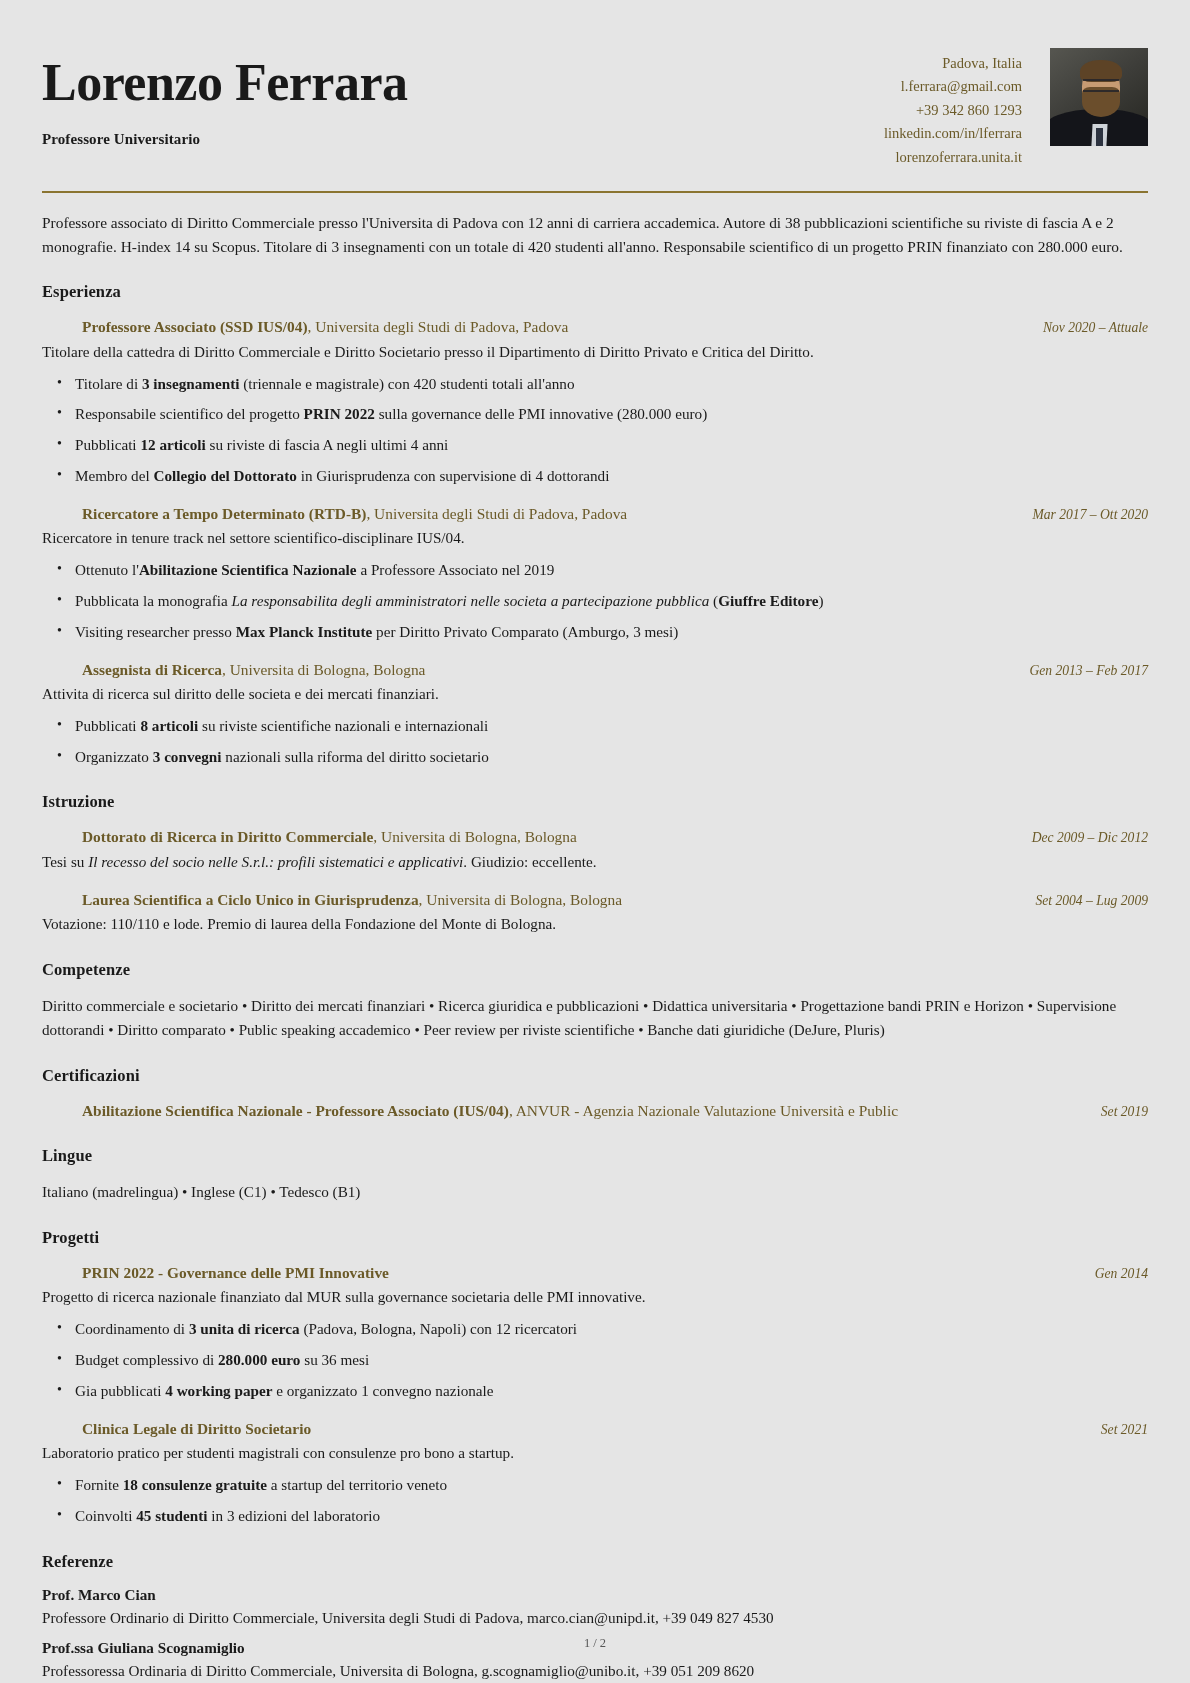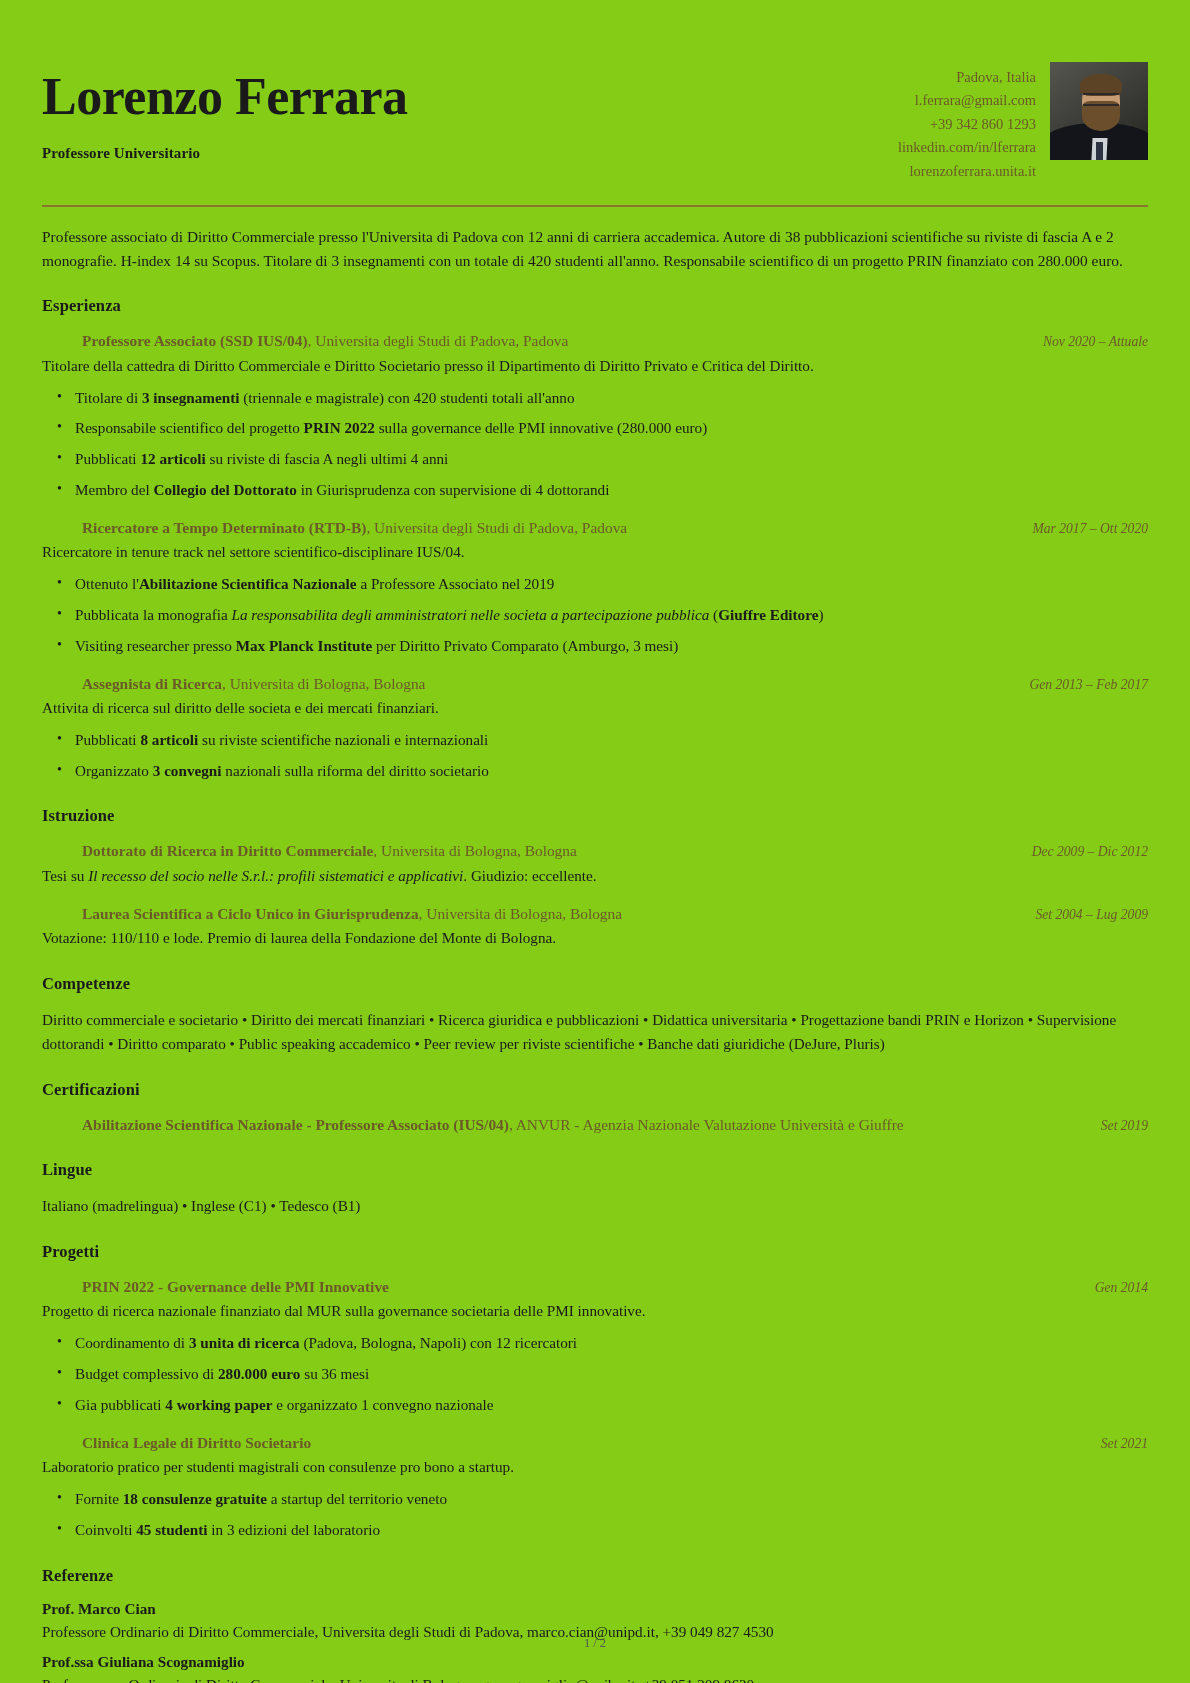"Lorenzo Ferrara" .page { background: #84cc16 -> #e5e5e5; padding: 52px 42px 0 42px -> 38px 42px 0 42px }
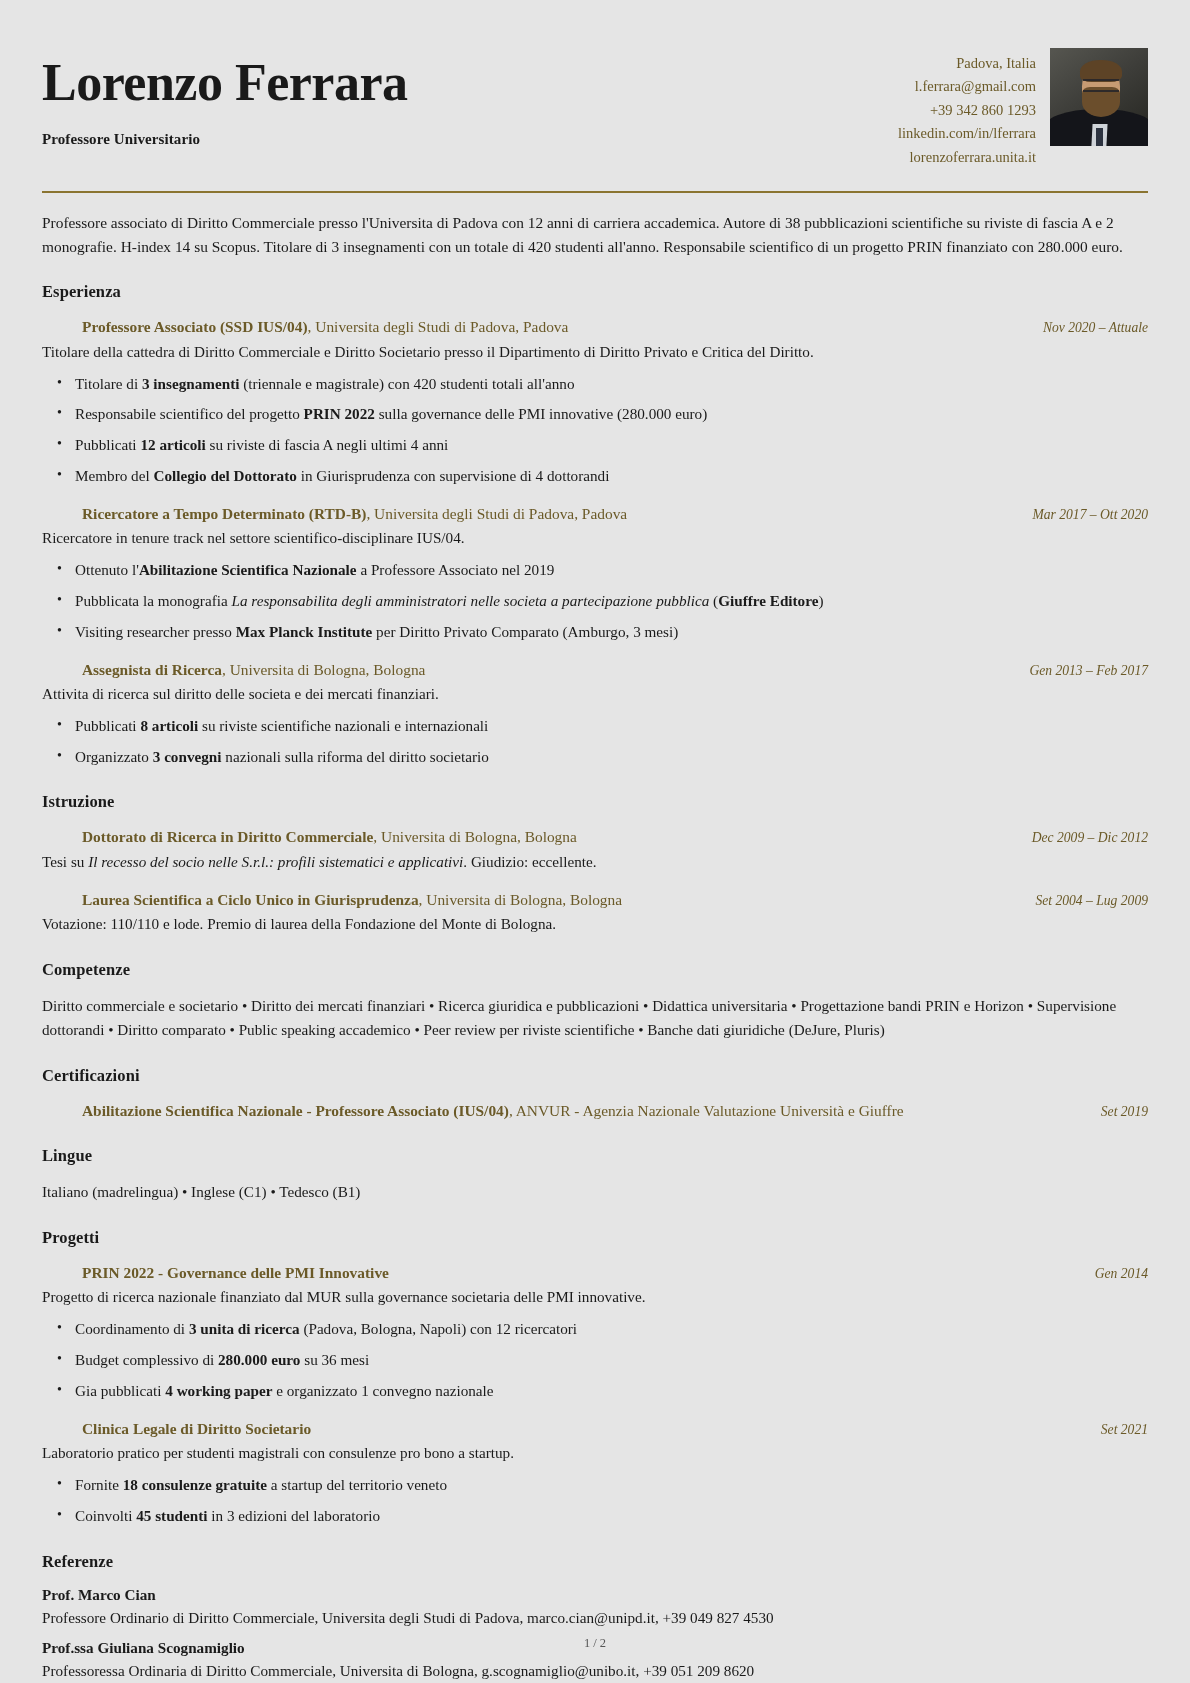"Padova, Italia" .header-right { gap: 14px -> 28px }
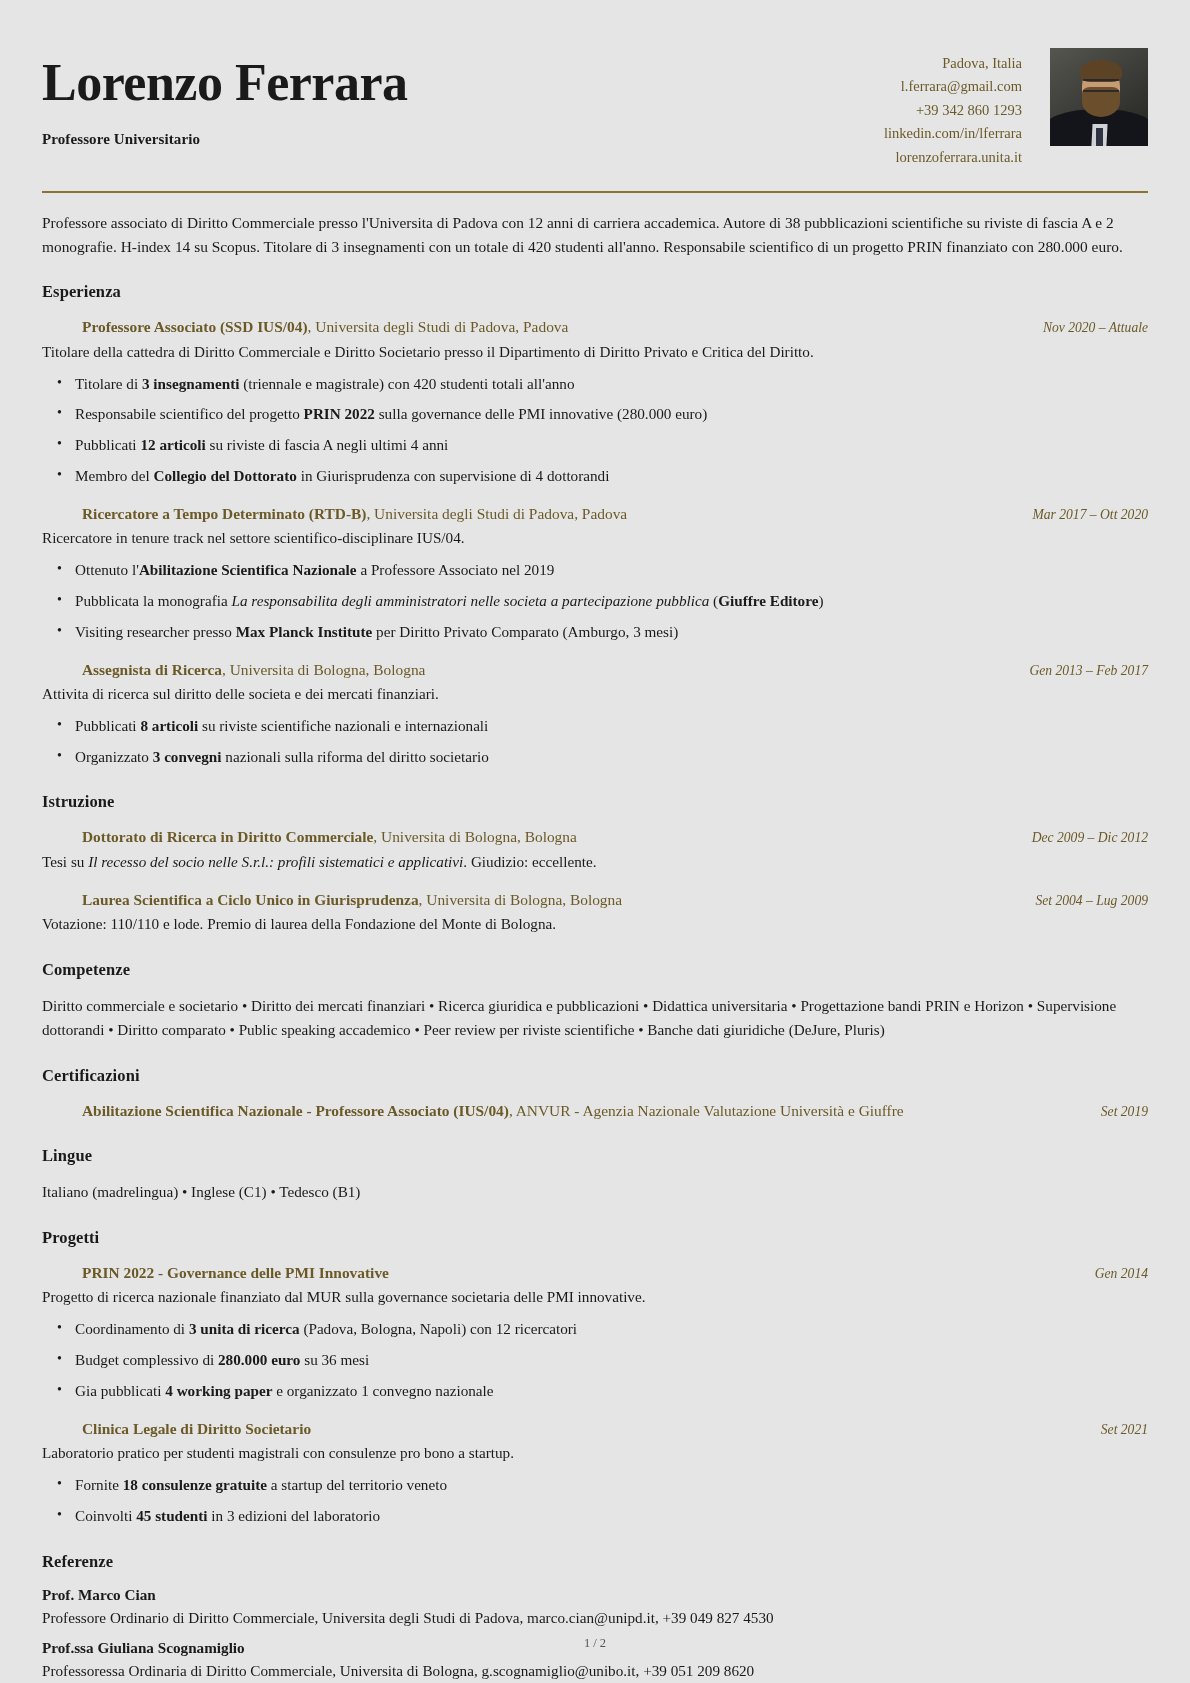", ANVUR - Agenzia Nazionale" span.org { text: Giuffre -> Public }
